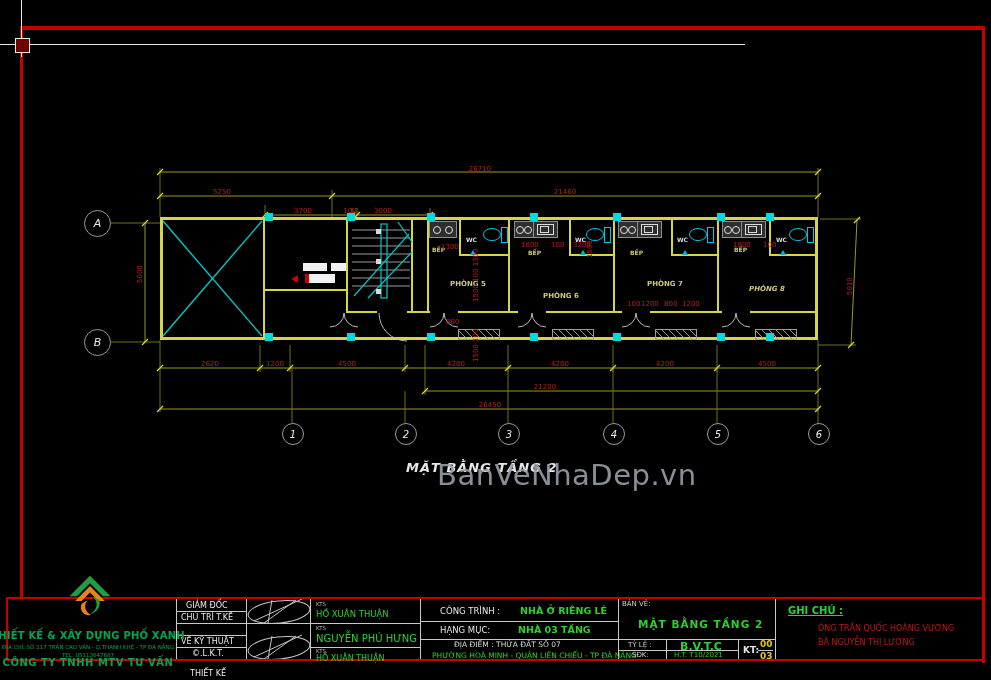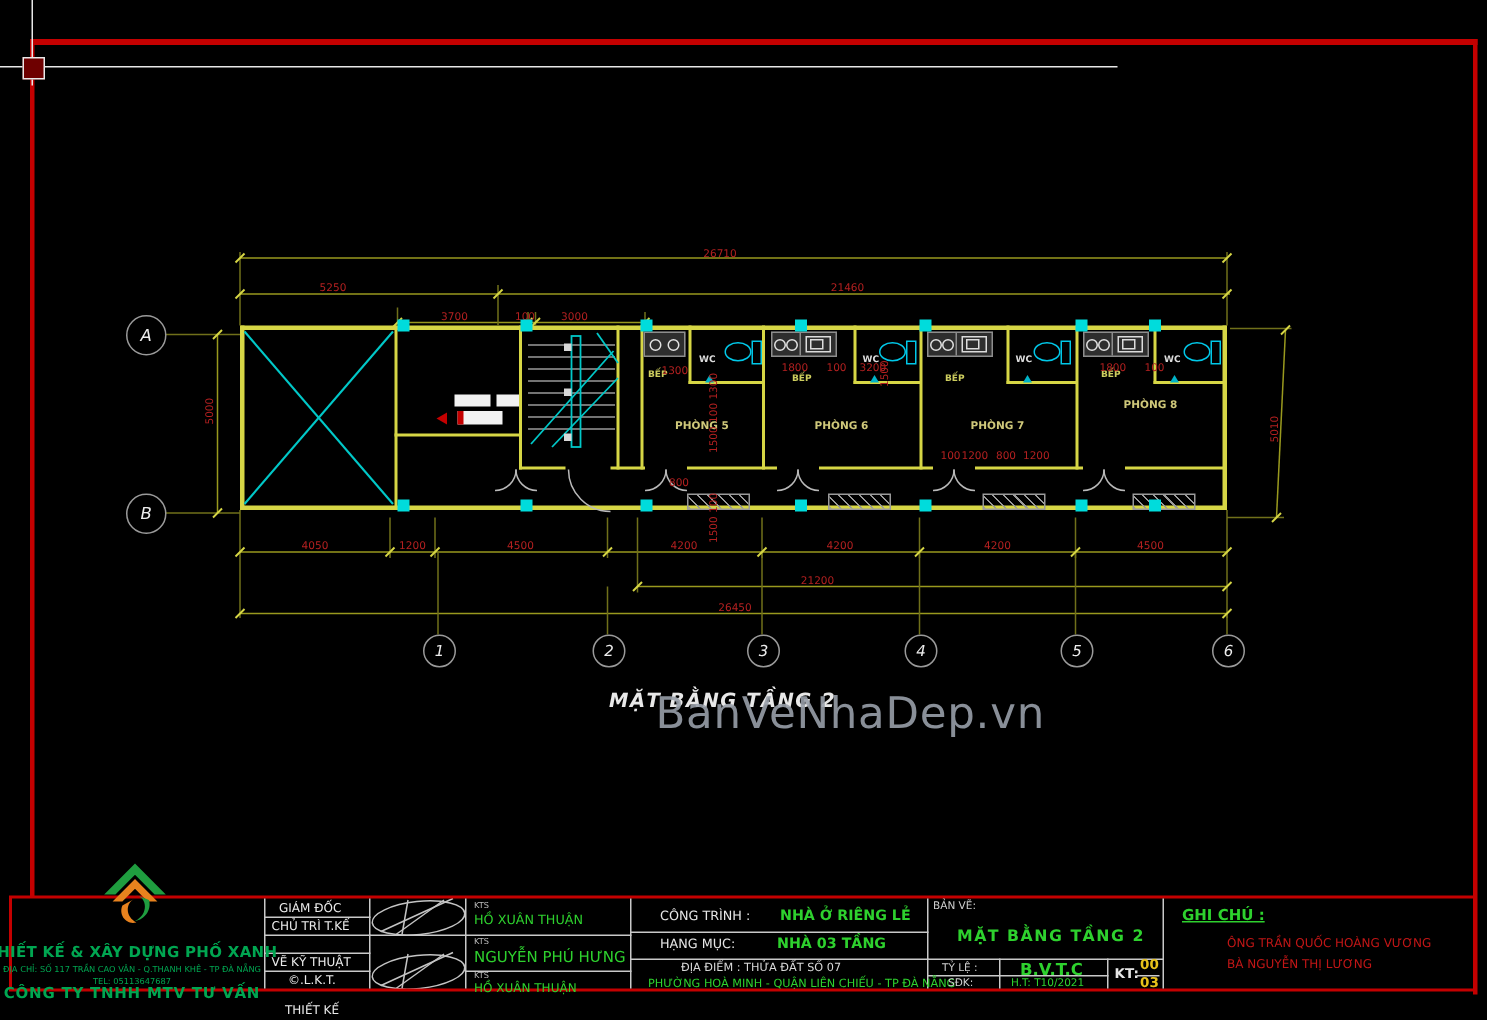"PHÒNG 8" span.roomlabel { font-style: none -> italic; top: 266px -> 285px }
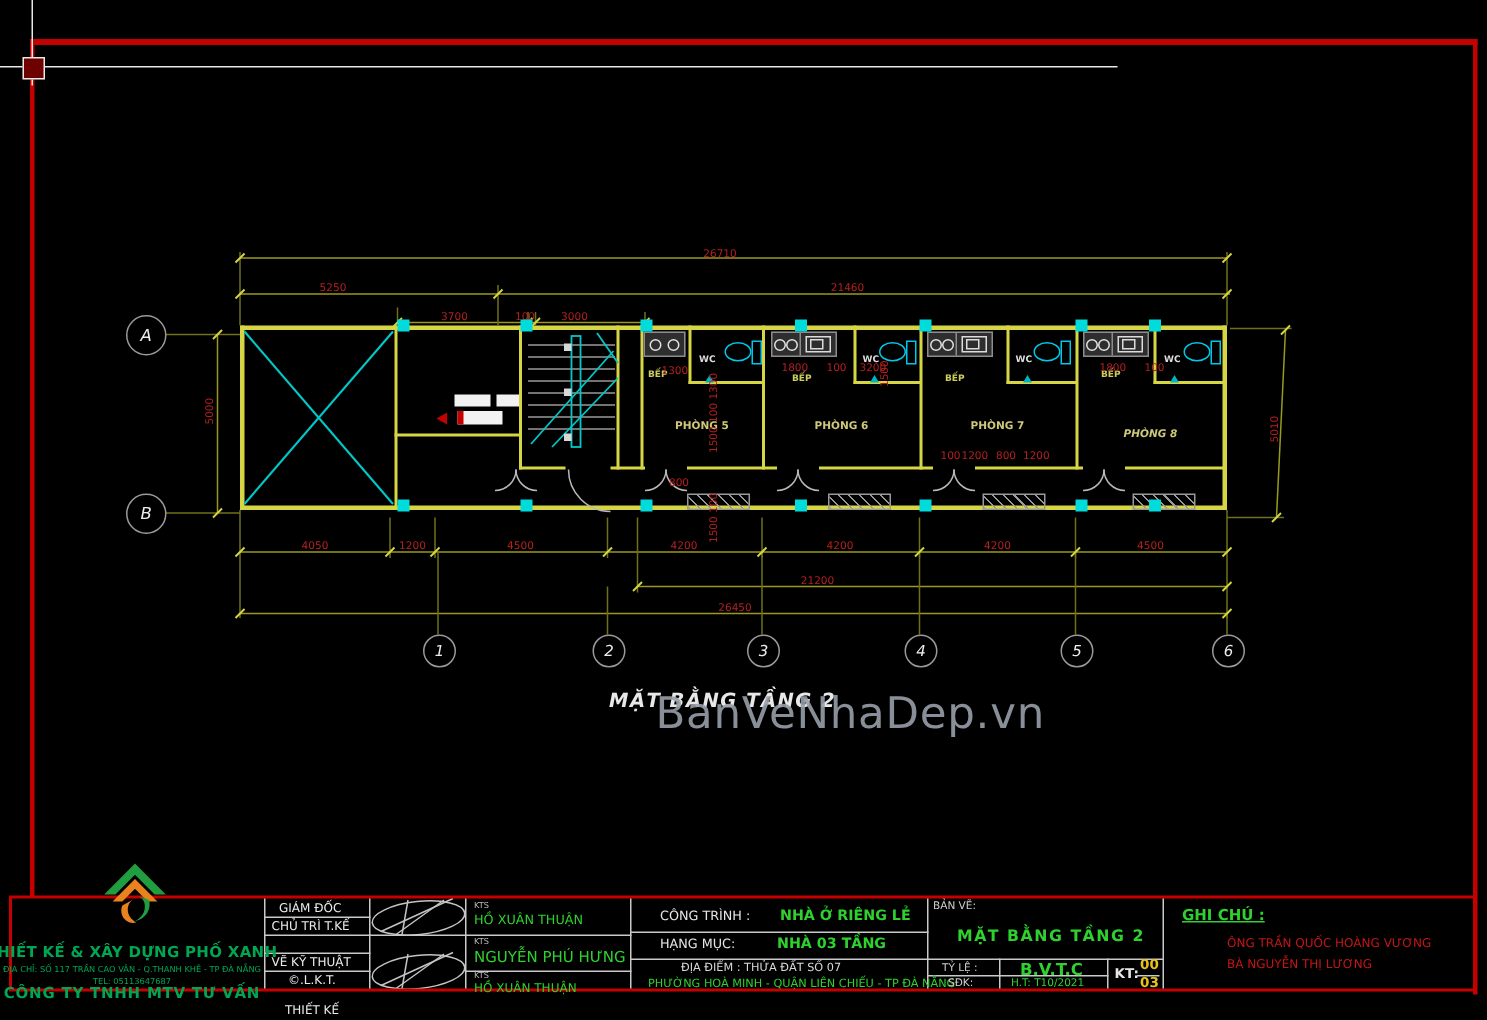"PHÒNG 6" span.roomlabel { top: 280px -> 292px }
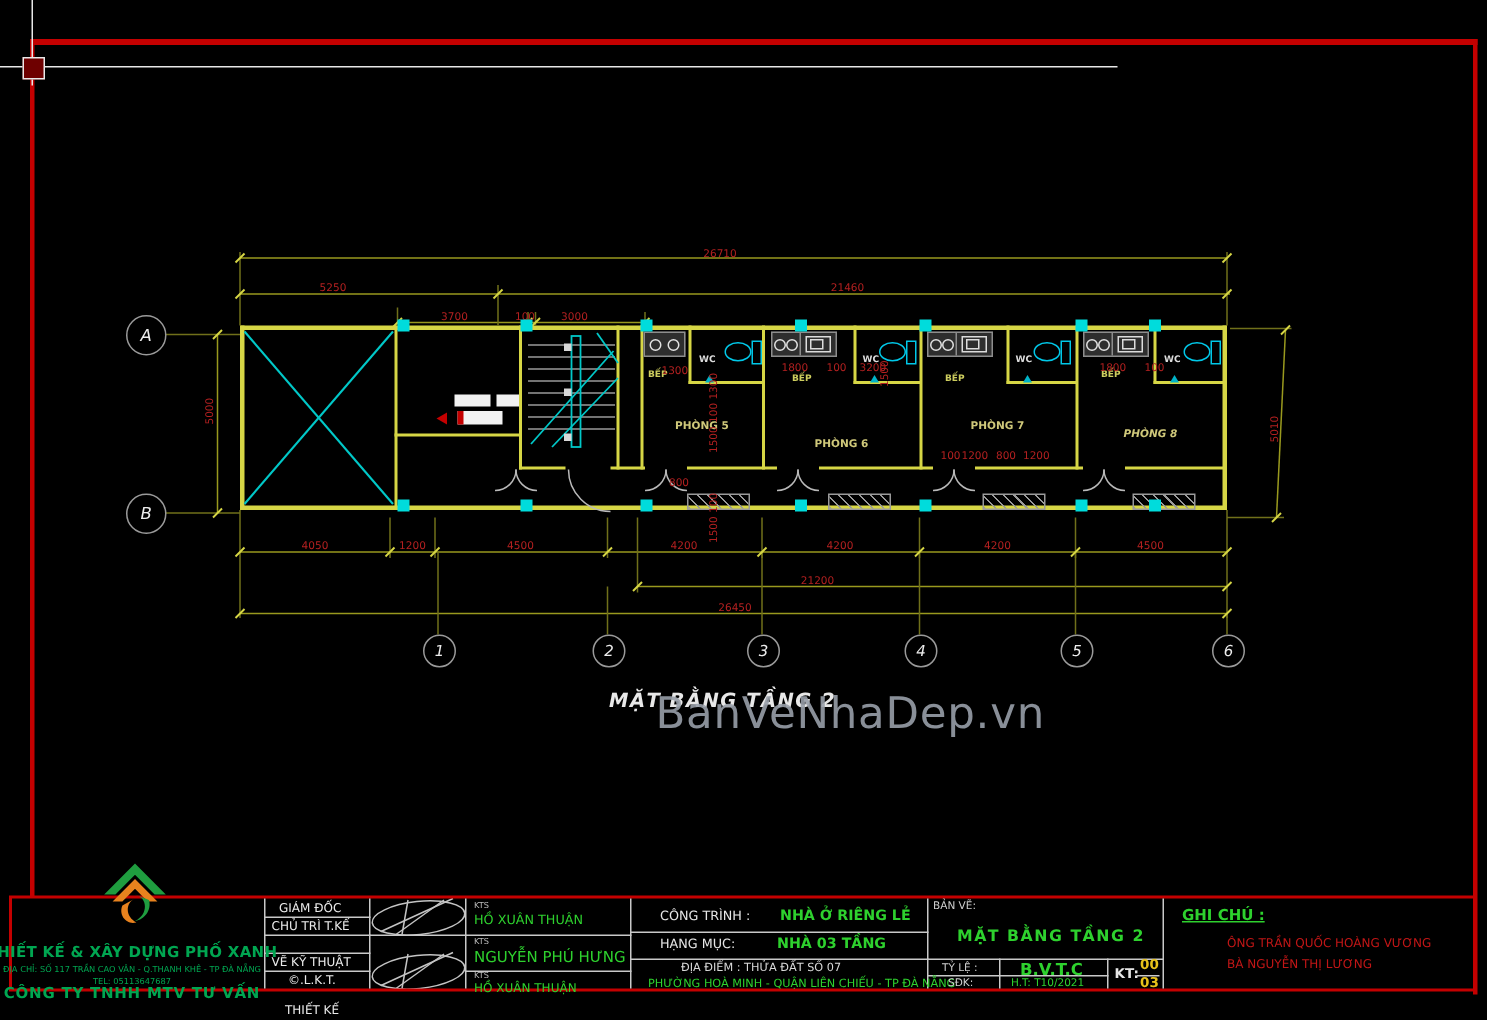"4050" span.rdim { text: 4050 -> 2620 }
